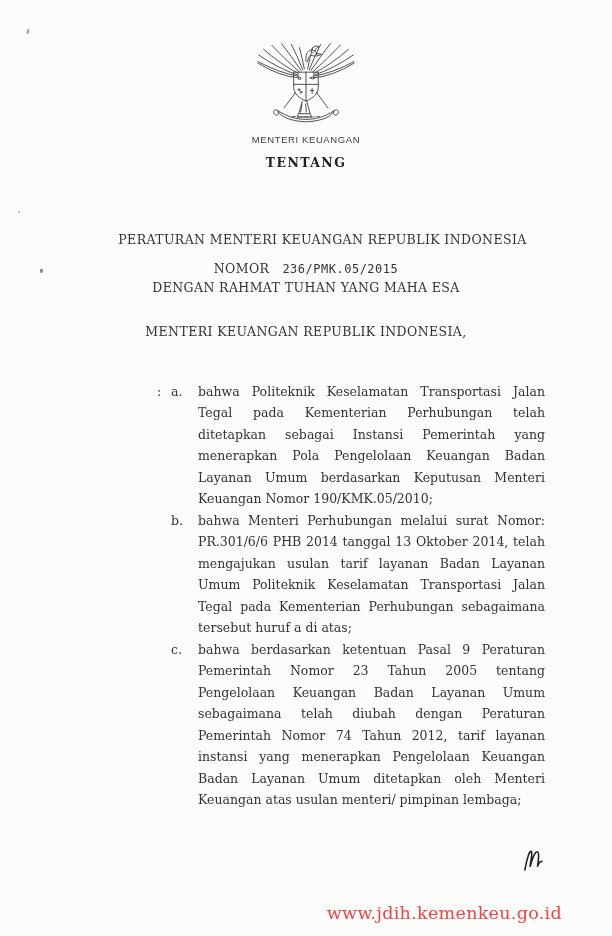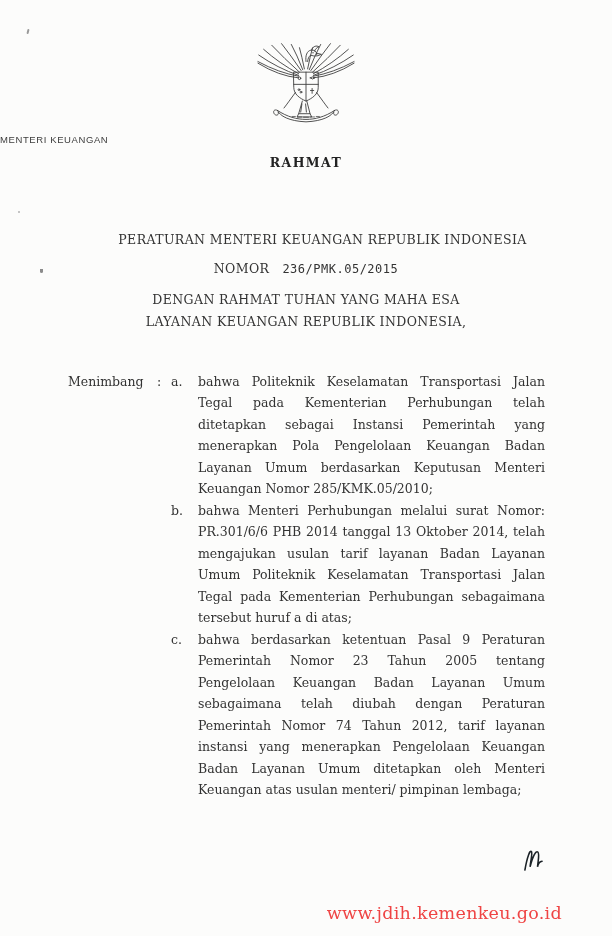"MENTERI KEUANGAN" .ministry { text-align: none -> center }
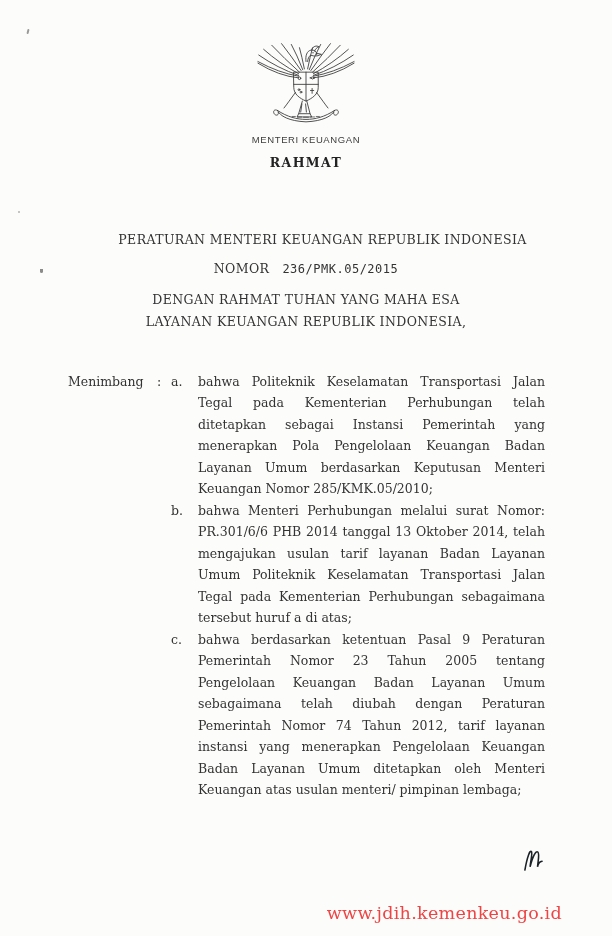"RAHMAT" div.salinan { text: RAHMAT -> TENTANG }
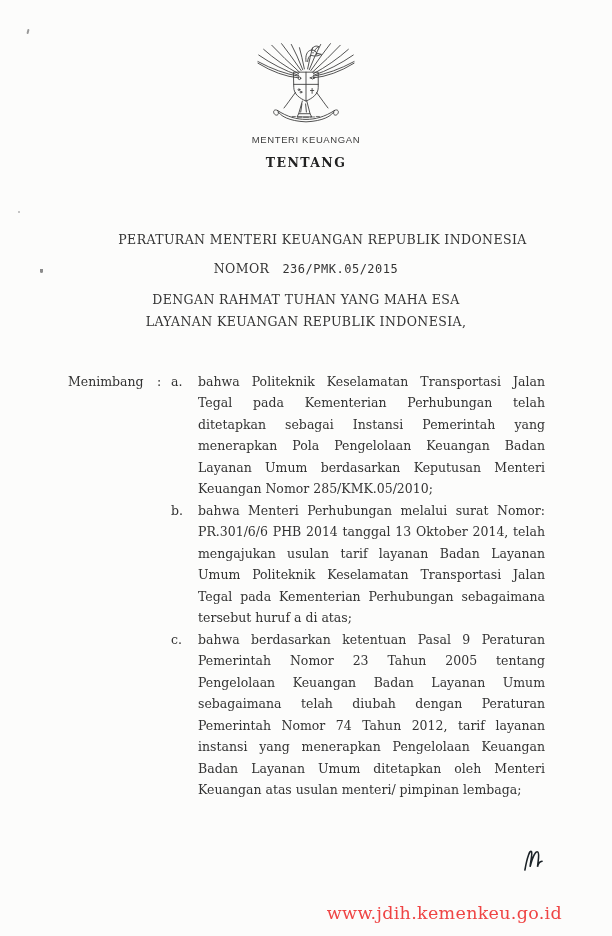"NOMOR 236/PMK.05/2015" .t-nomor { margin-bottom: 16px -> 4px }
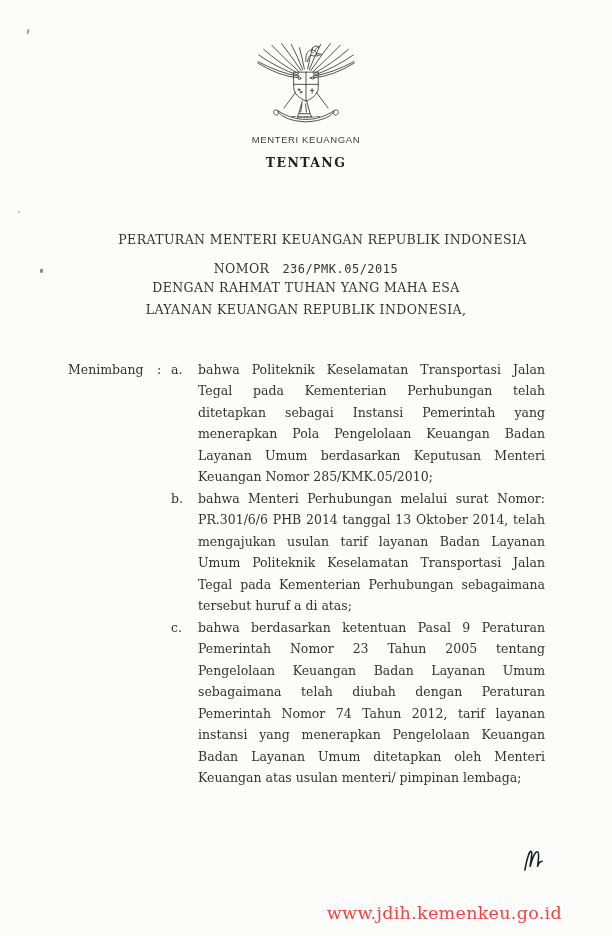"DENGAN RAHMAT TUHAN YANG MAHA" .t-invocation { margin-bottom: 7px -> 29px }
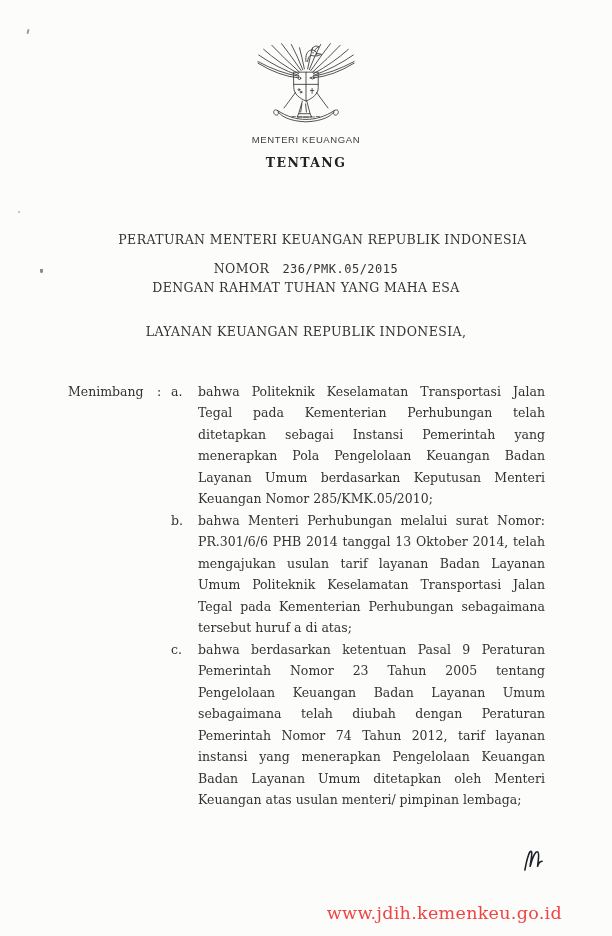"LAYANAN KEUANGAN REPUBLIK INDONESIA," div.t-line { text: LAYANAN -> MENTERI }
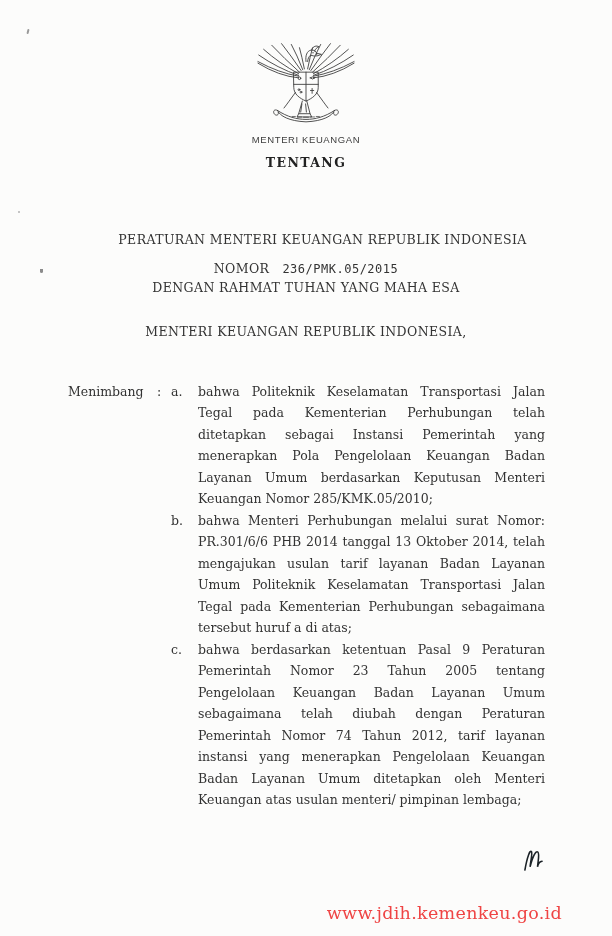"Menimbang" div.m-label { html: <div>Menimbang</div> -> none }
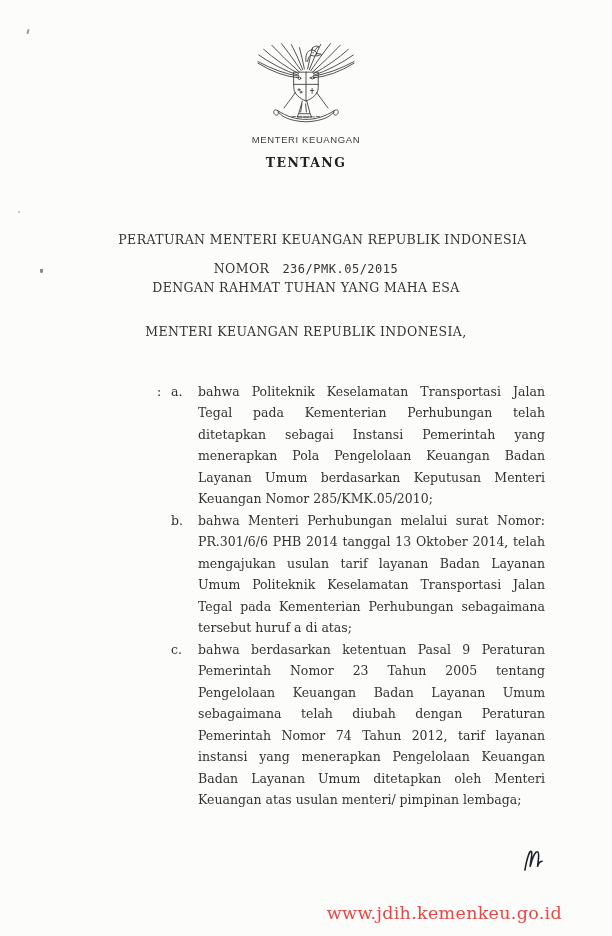"bahwa Politeknik Keselamatan" div.m-text { text: 285/KMK.05/2010 -> 190/KMK.05/2010 }
